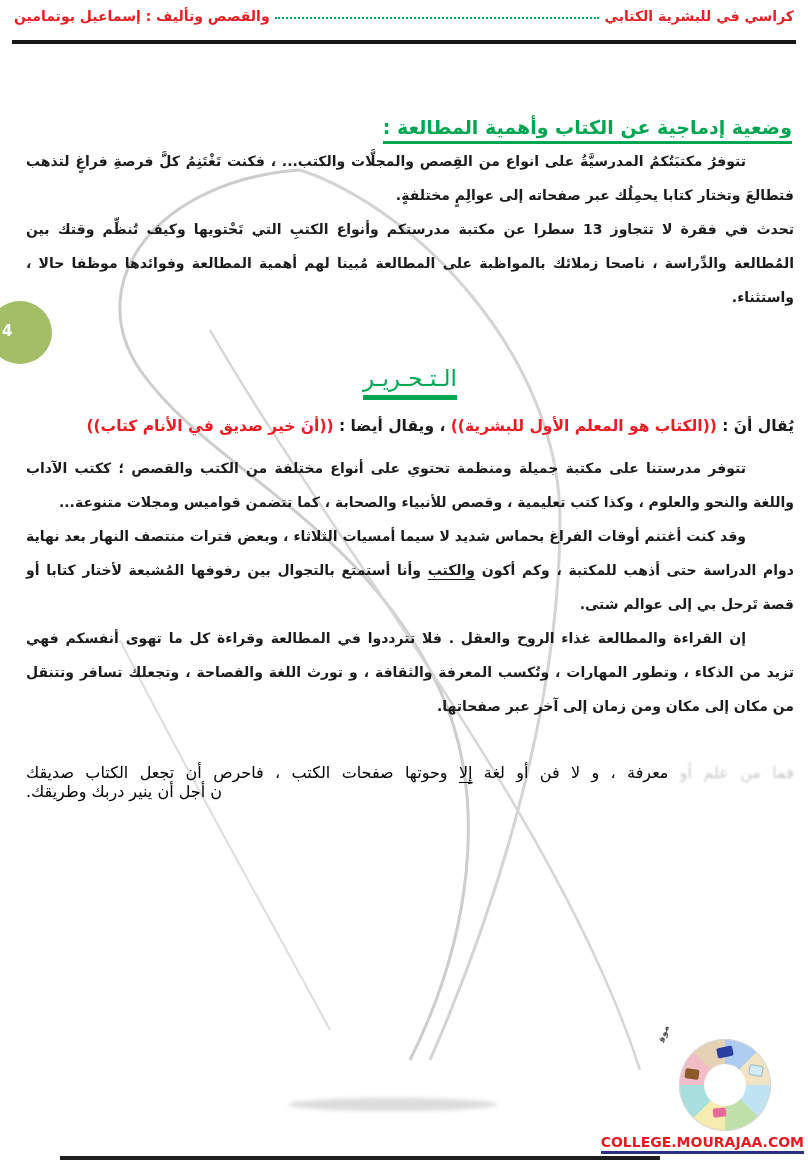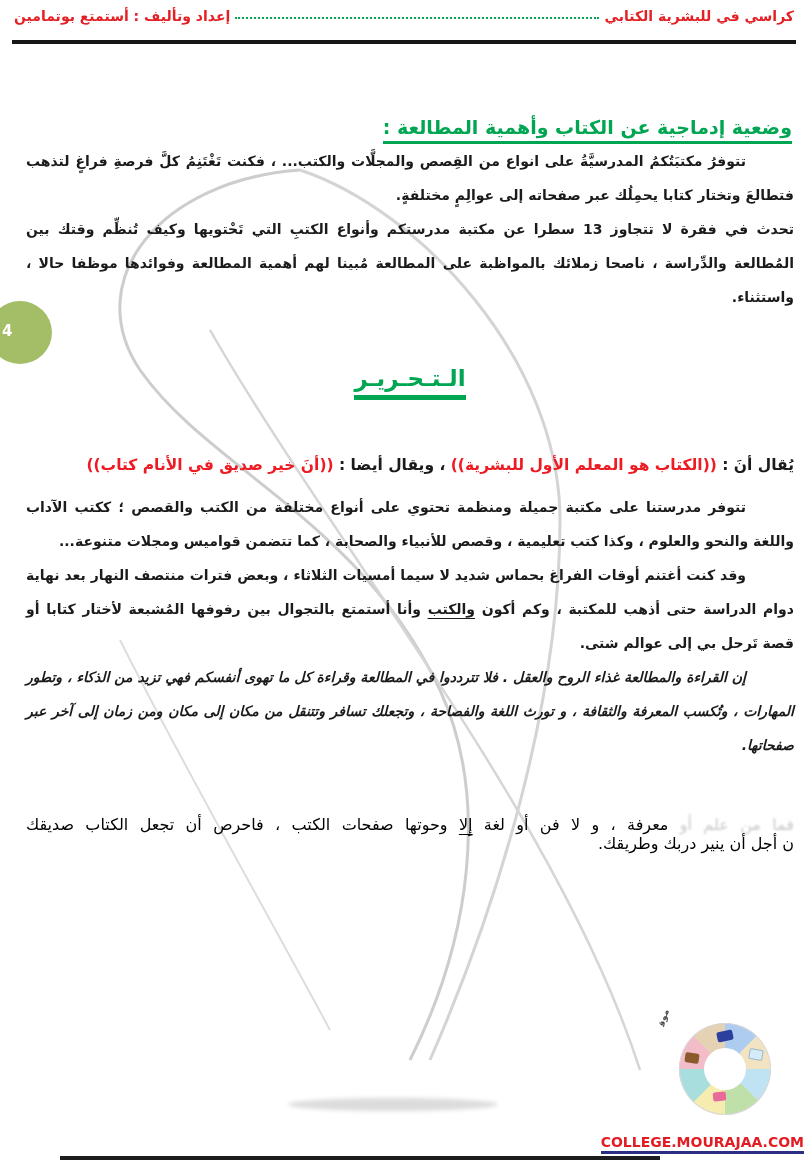"إعداد وتأليف : أستمتع بوتمامين" span { text: إعداد وتأليف : أستمتع -> والقصص وتأليف : إسماعيل }
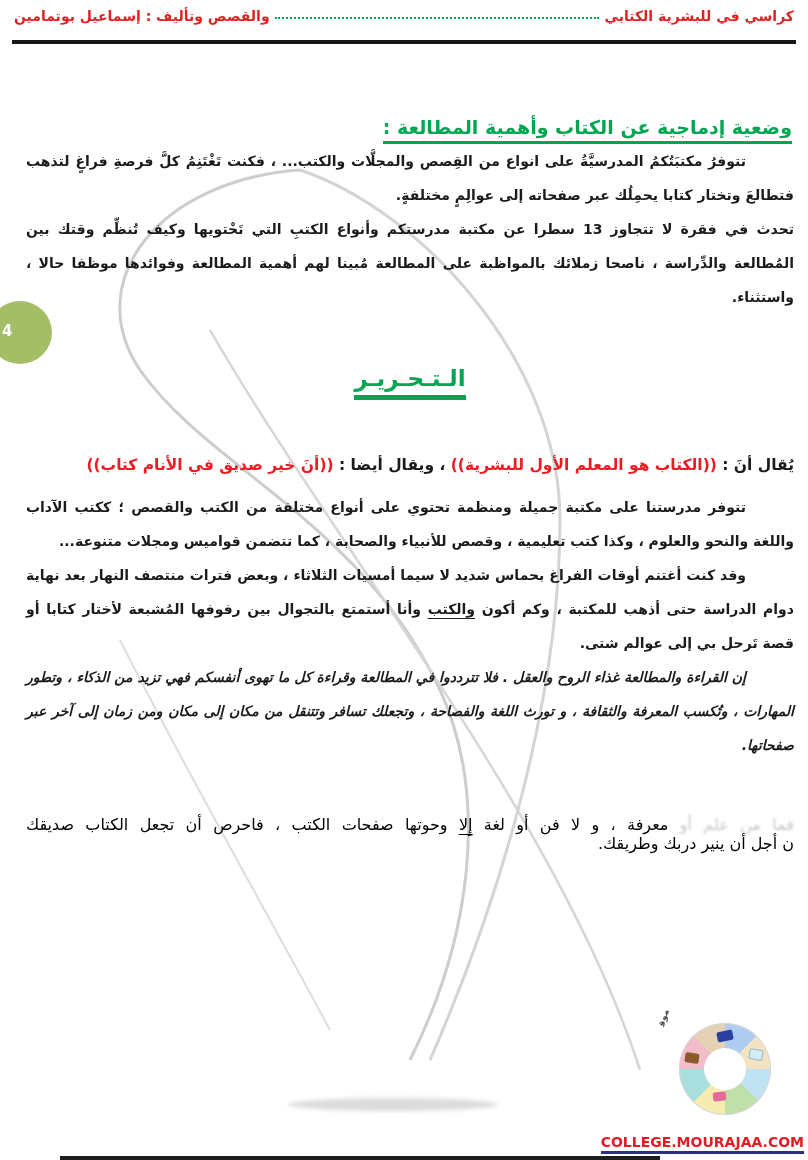"الـتـحـريـر" .tahrir .u { font-weight: bold -> normal }
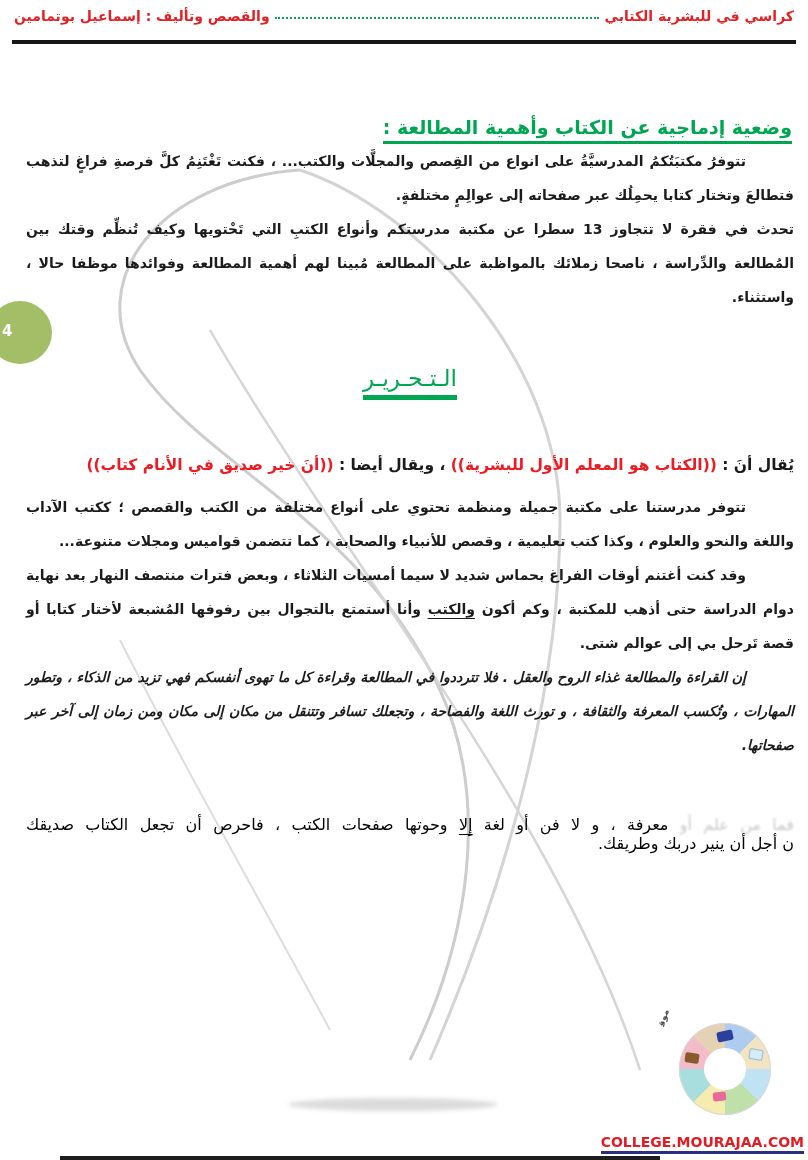"يُقال أنَ : ((الكتاب هو" .quote { margin-top: 56px -> 17px }
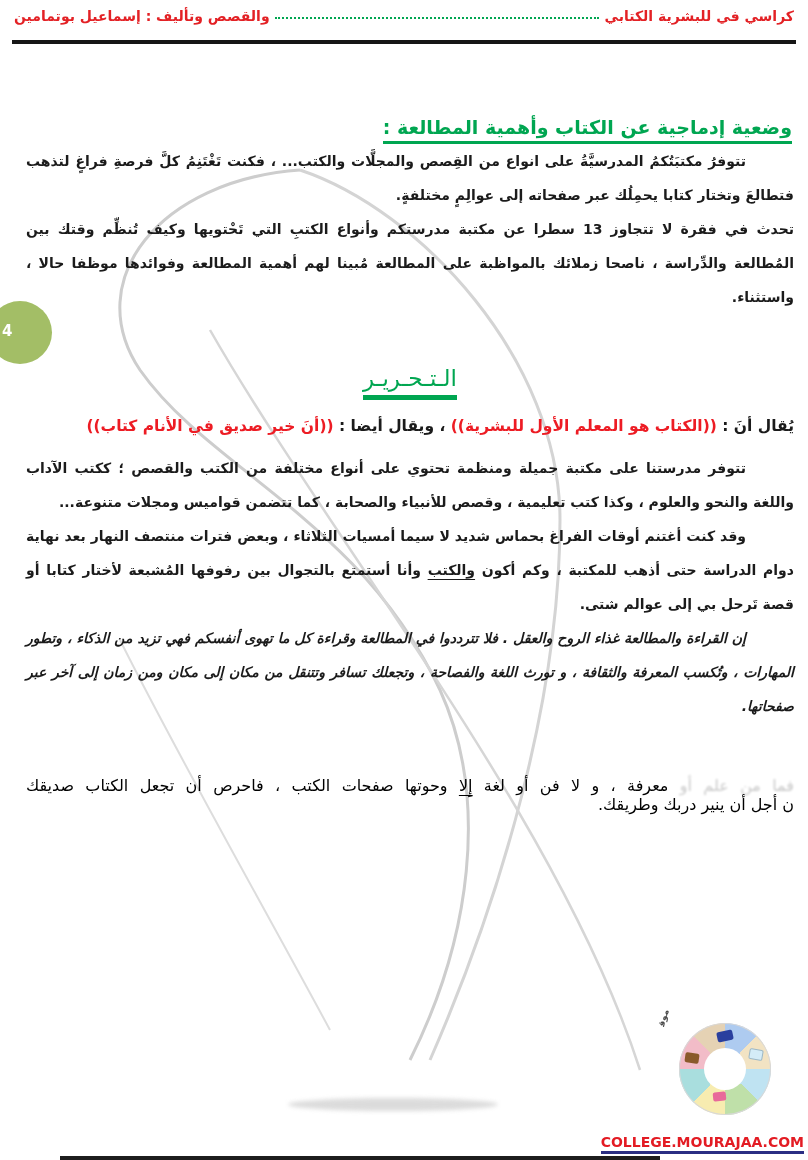"إن القراءة والمطالعة غذاء الروح" .mt-p5 { font-style: italic -> none }
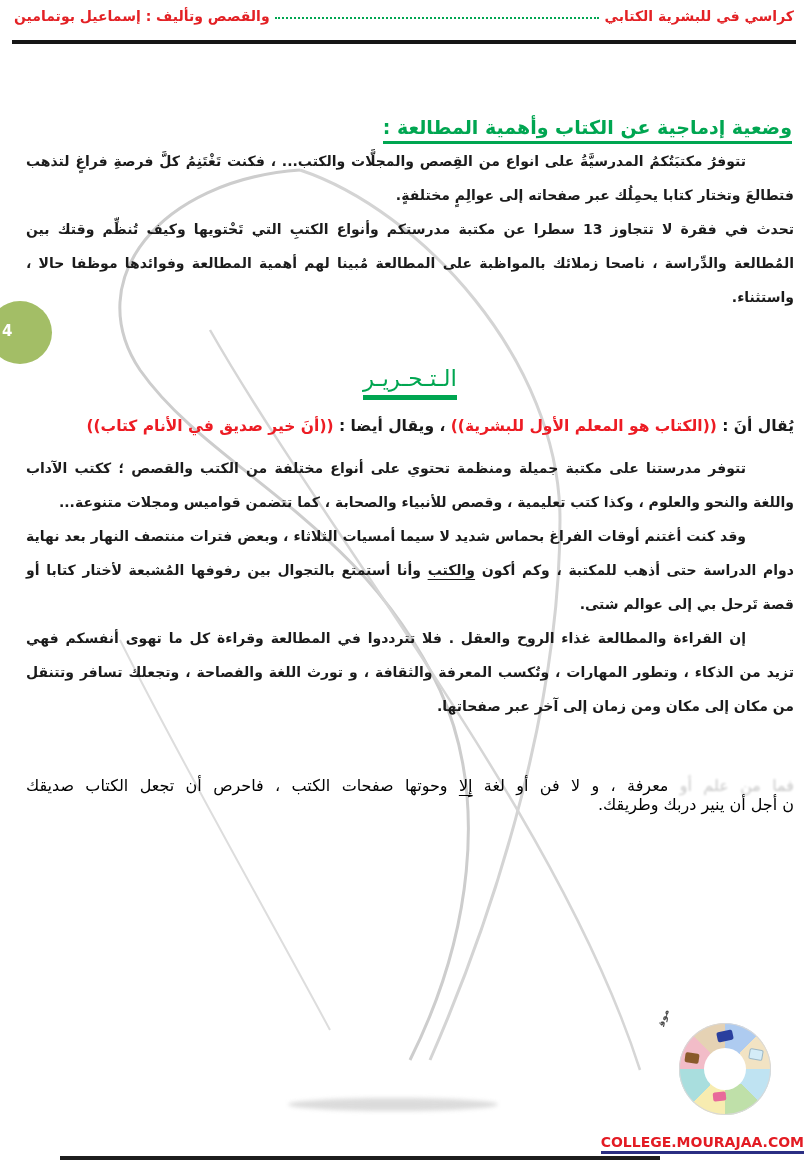"معرفة ، و لا فن" .mt-p6 { margin-top: 53px -> 40px }
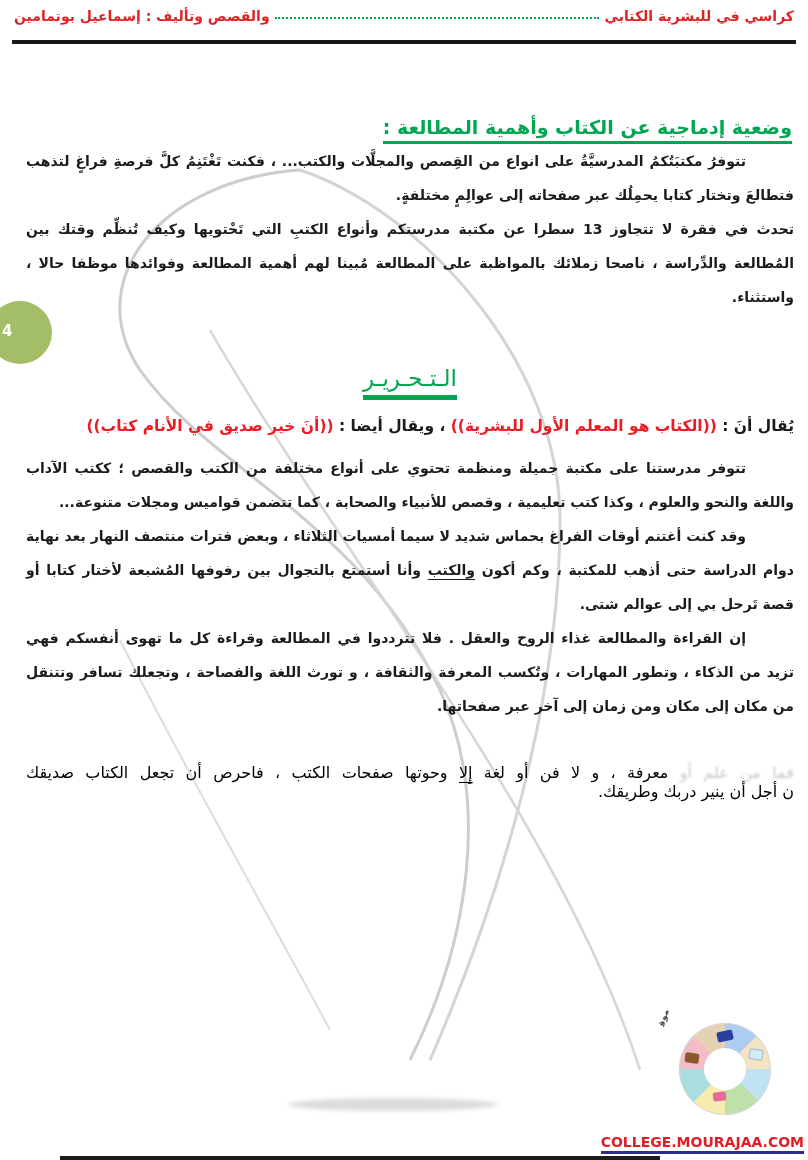"ن أجل أن ينير دربك" .final-l2 { text-align: right -> left }
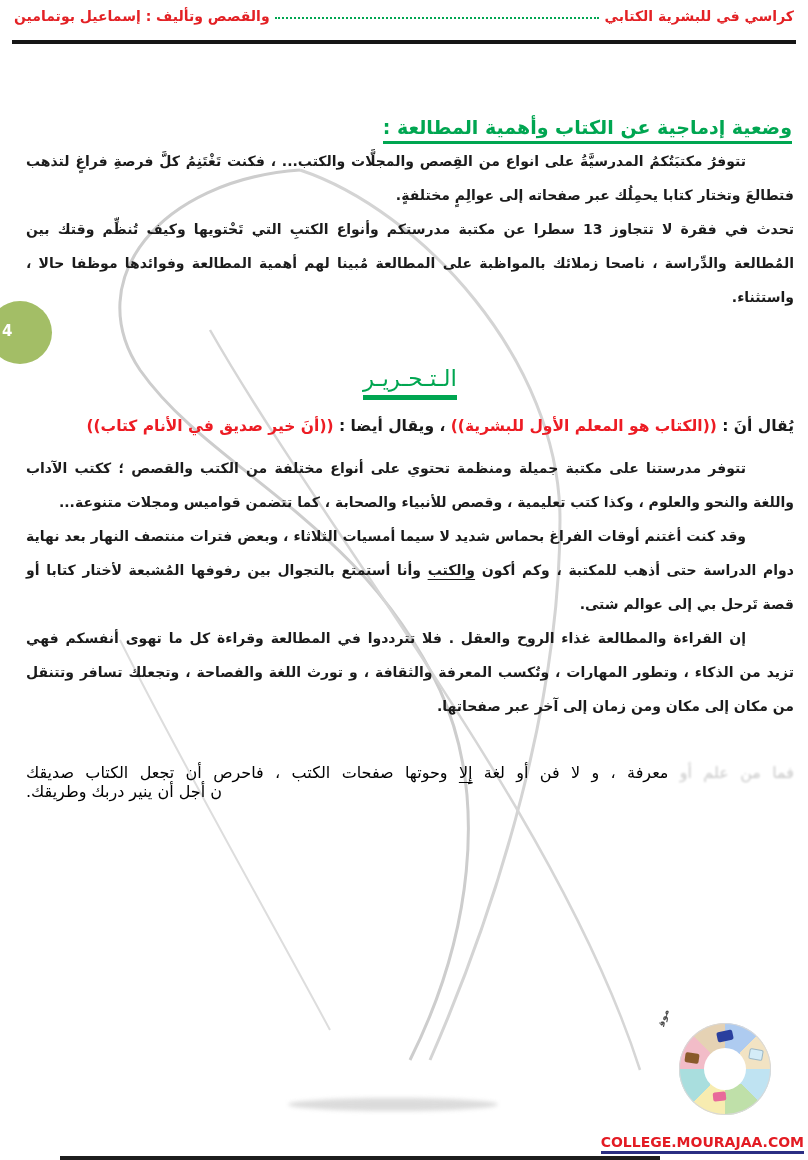"COLLEGE.MOURAJAA.COM" .site-url { margin-top: 19px -> 3px }
